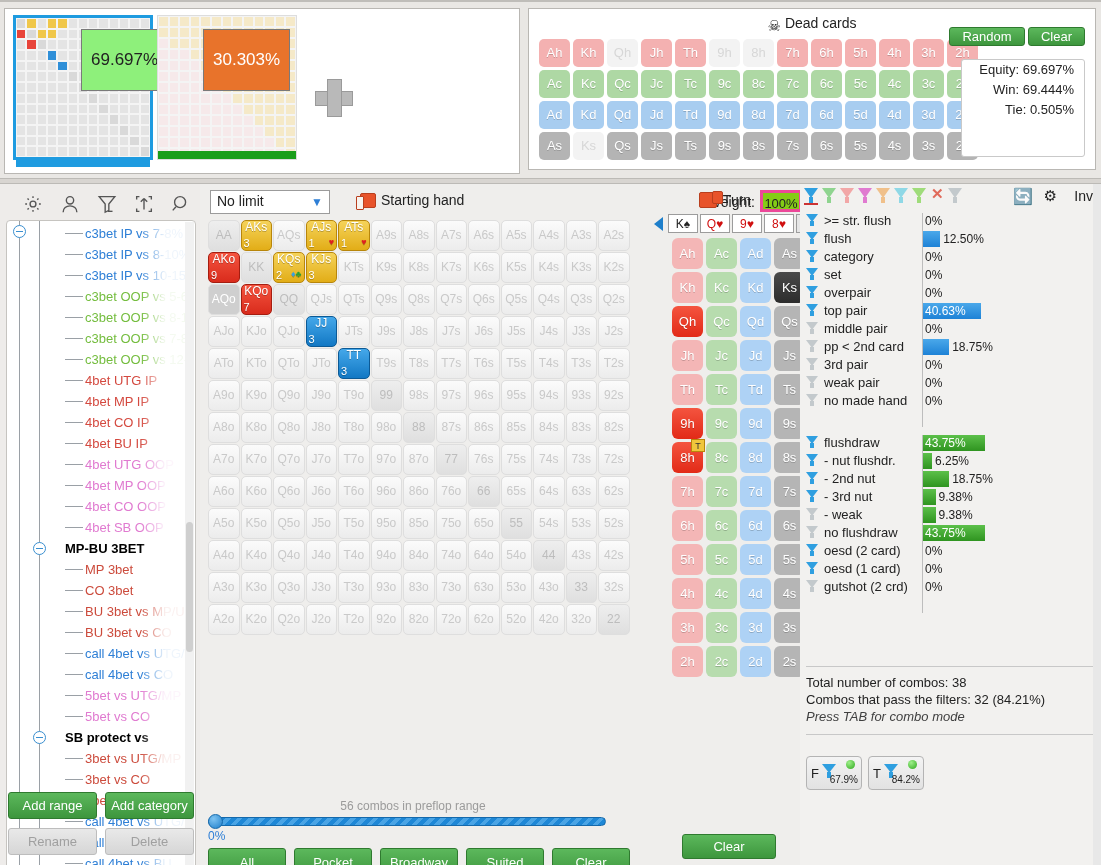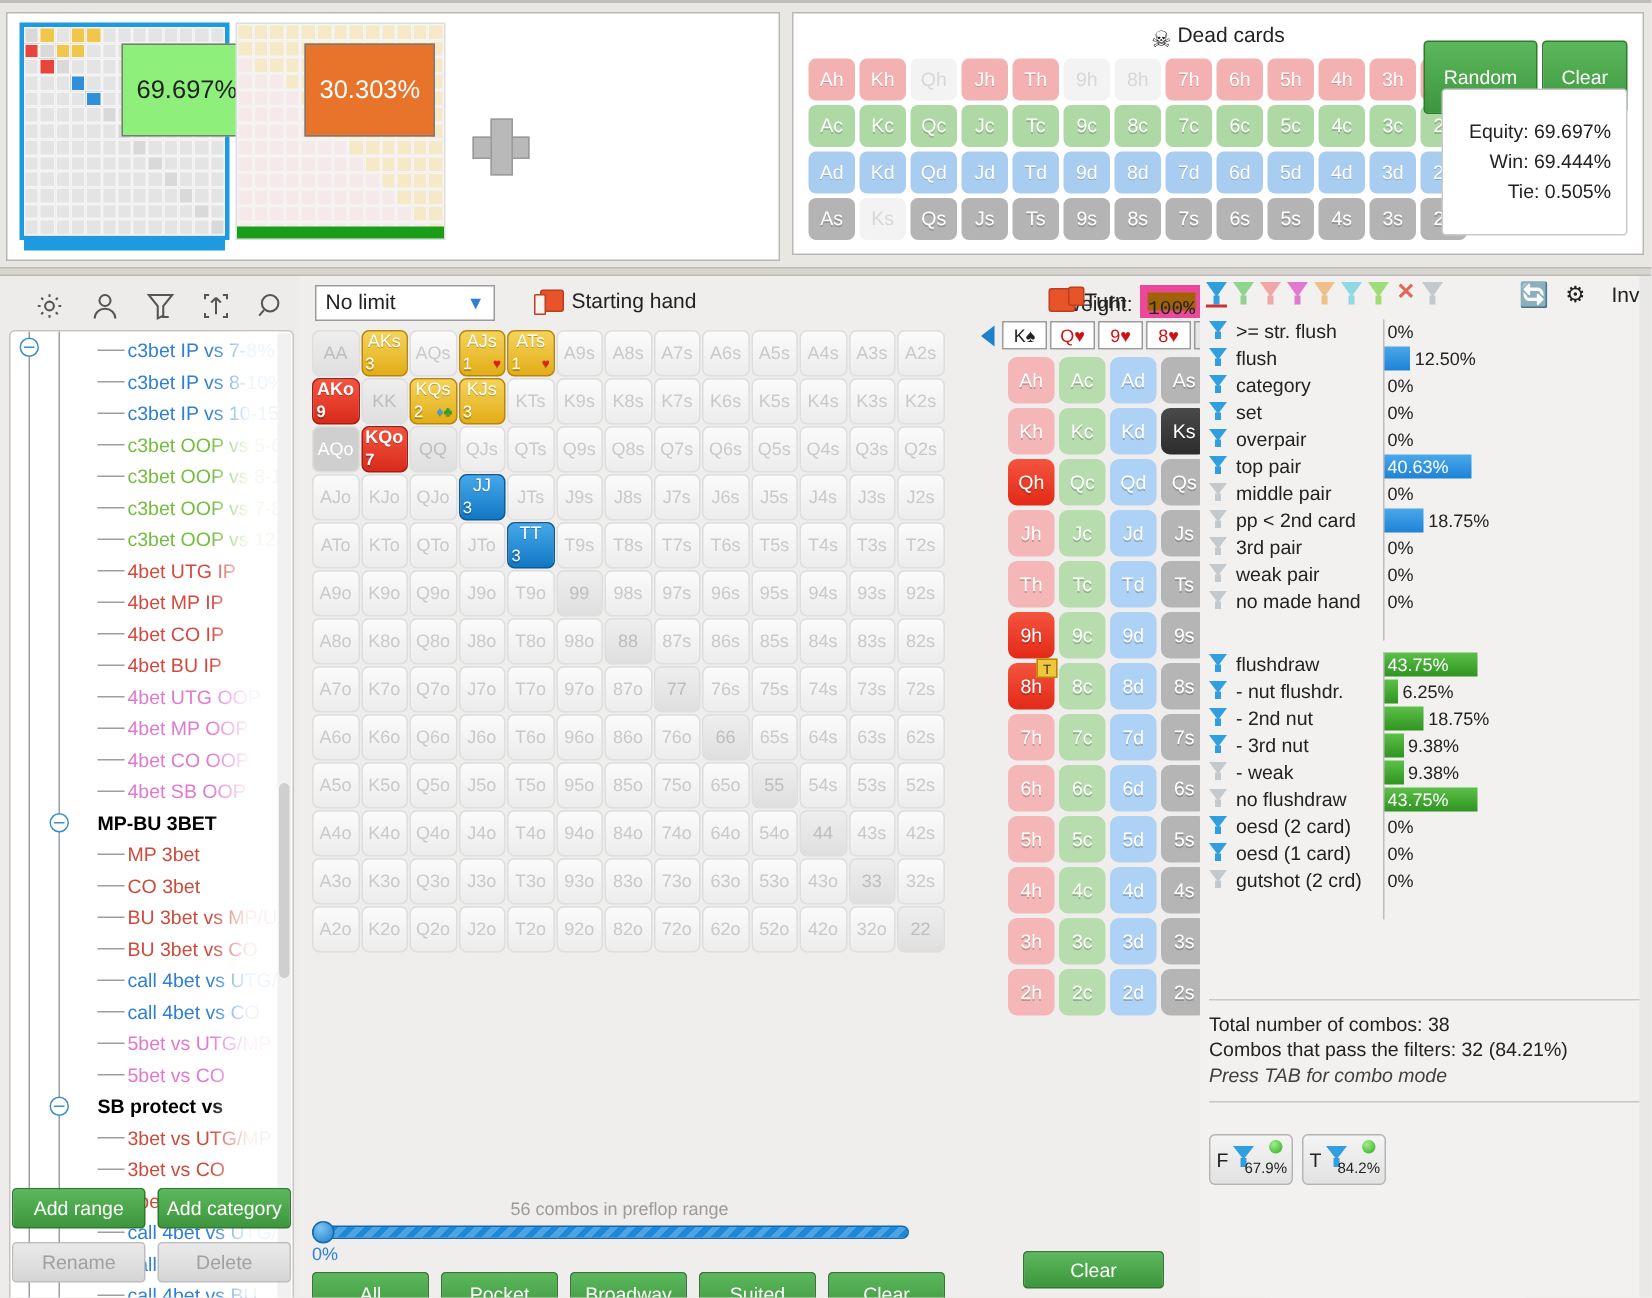"Random" .gbtn { padding: 16px 12px -> 1px 12px }
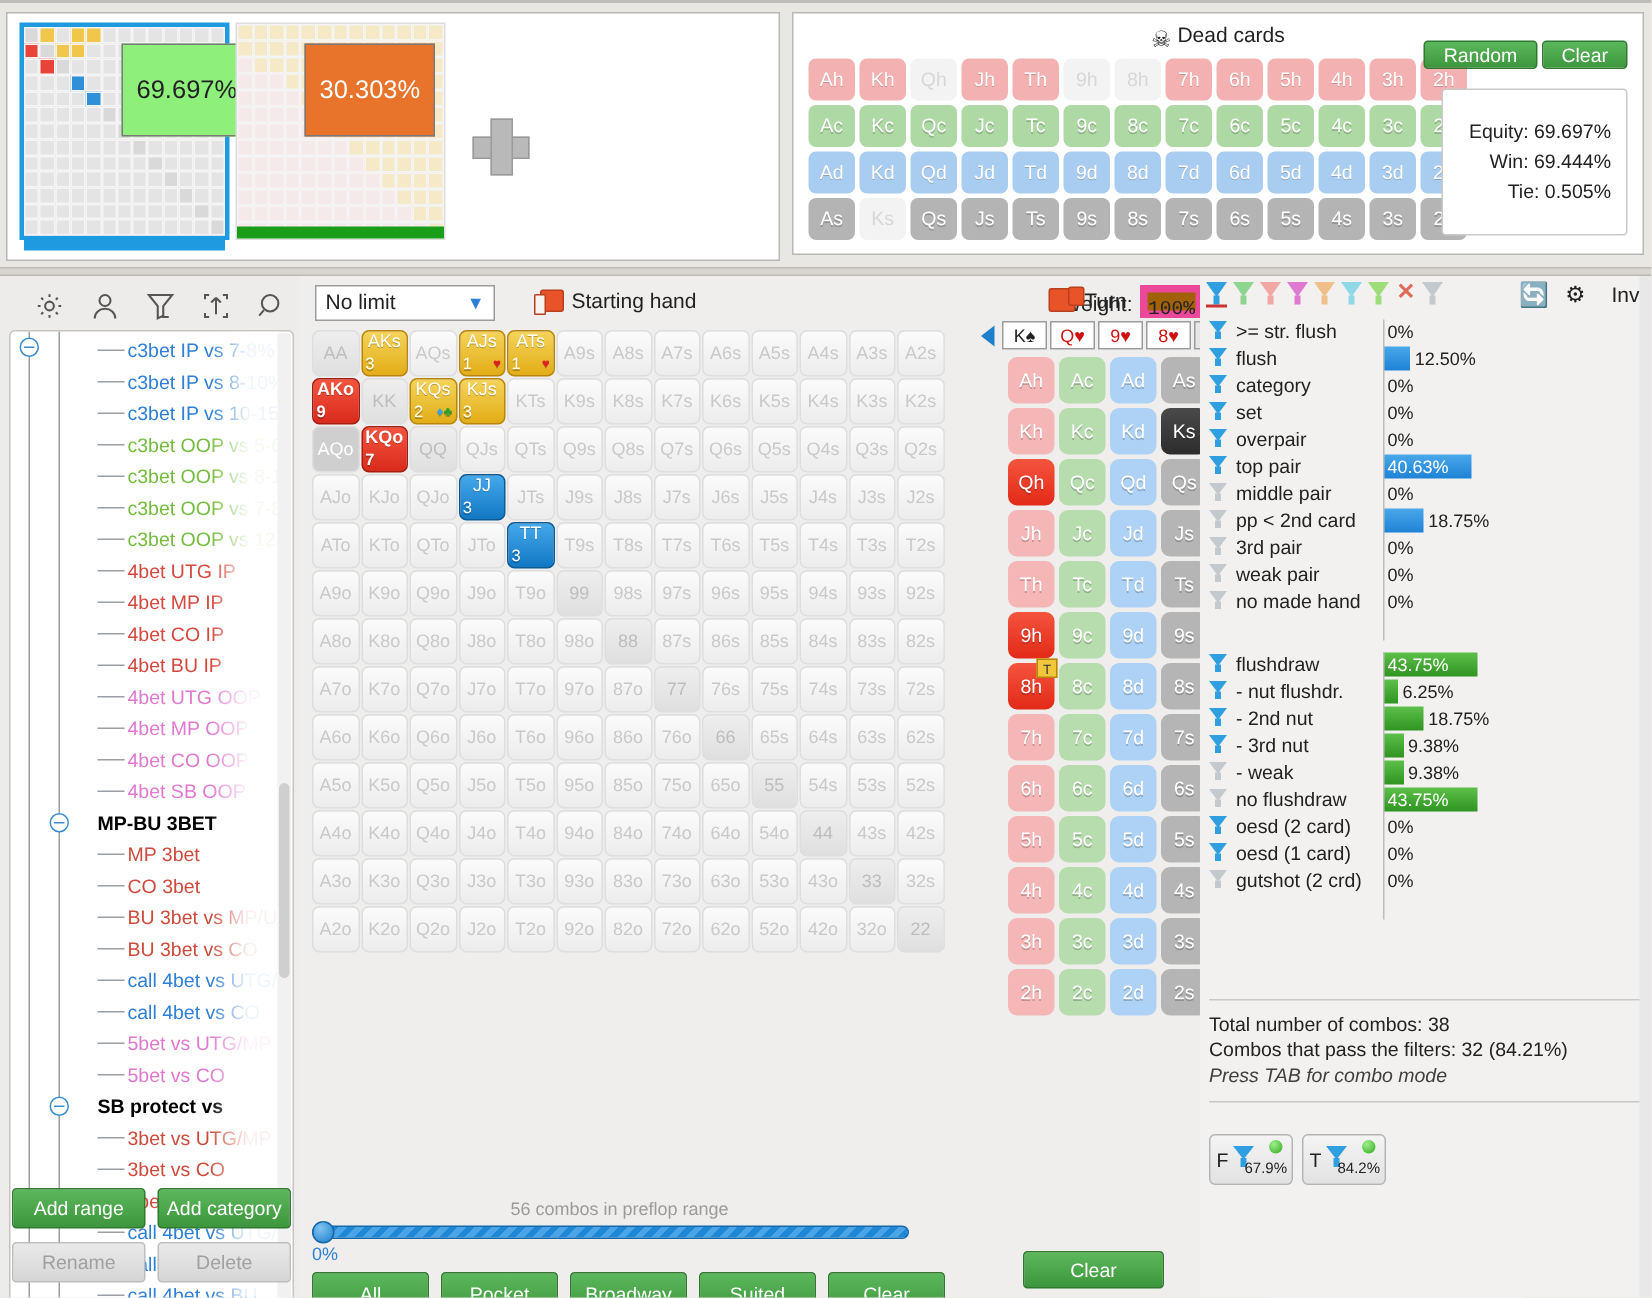"Equity: 69.697%" .eqbox { padding: 18px 10px 0 0 -> 0 10px 0 0 }
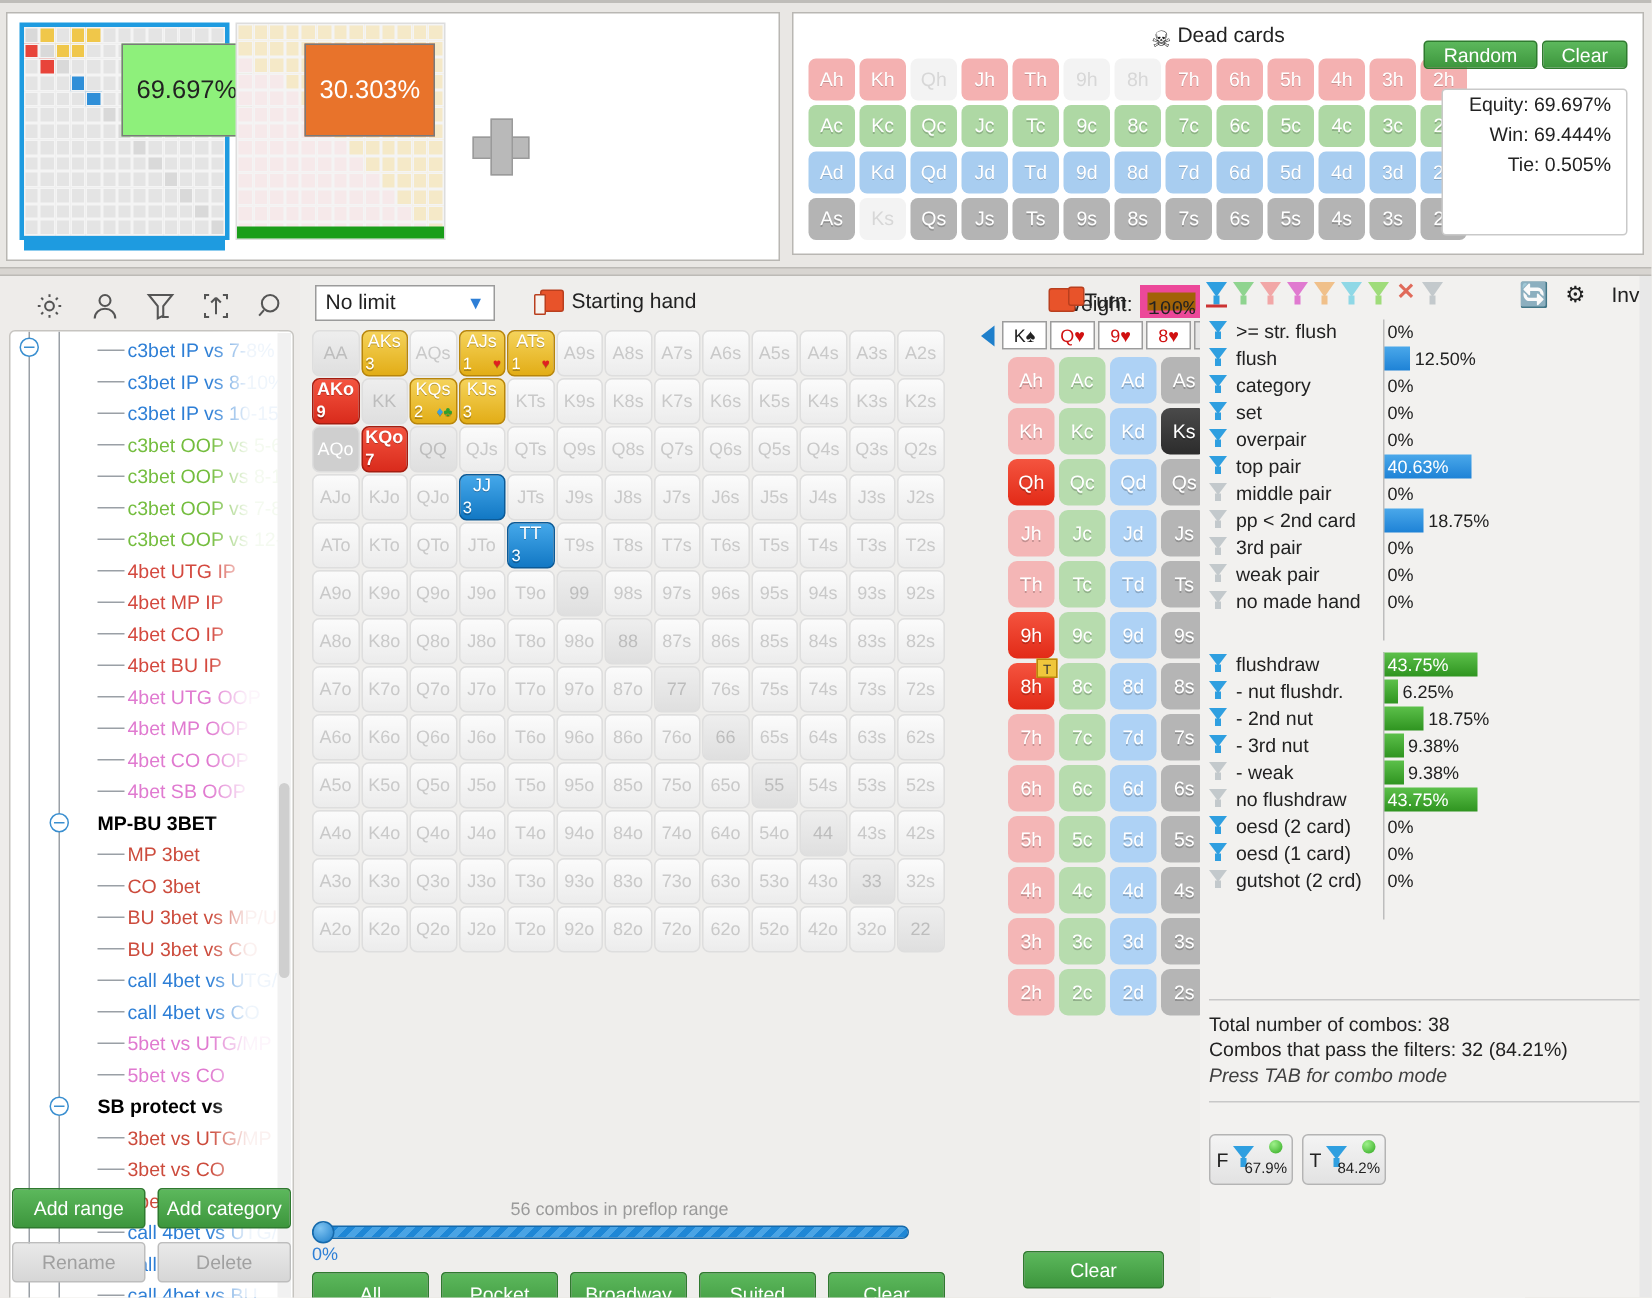"100%" .wtbox { background: #a16207 -> #84cc16; border: 5px solid #ec4899 -> 3px solid #ec4899; font-family: Liberation Mono, monospace -> none }
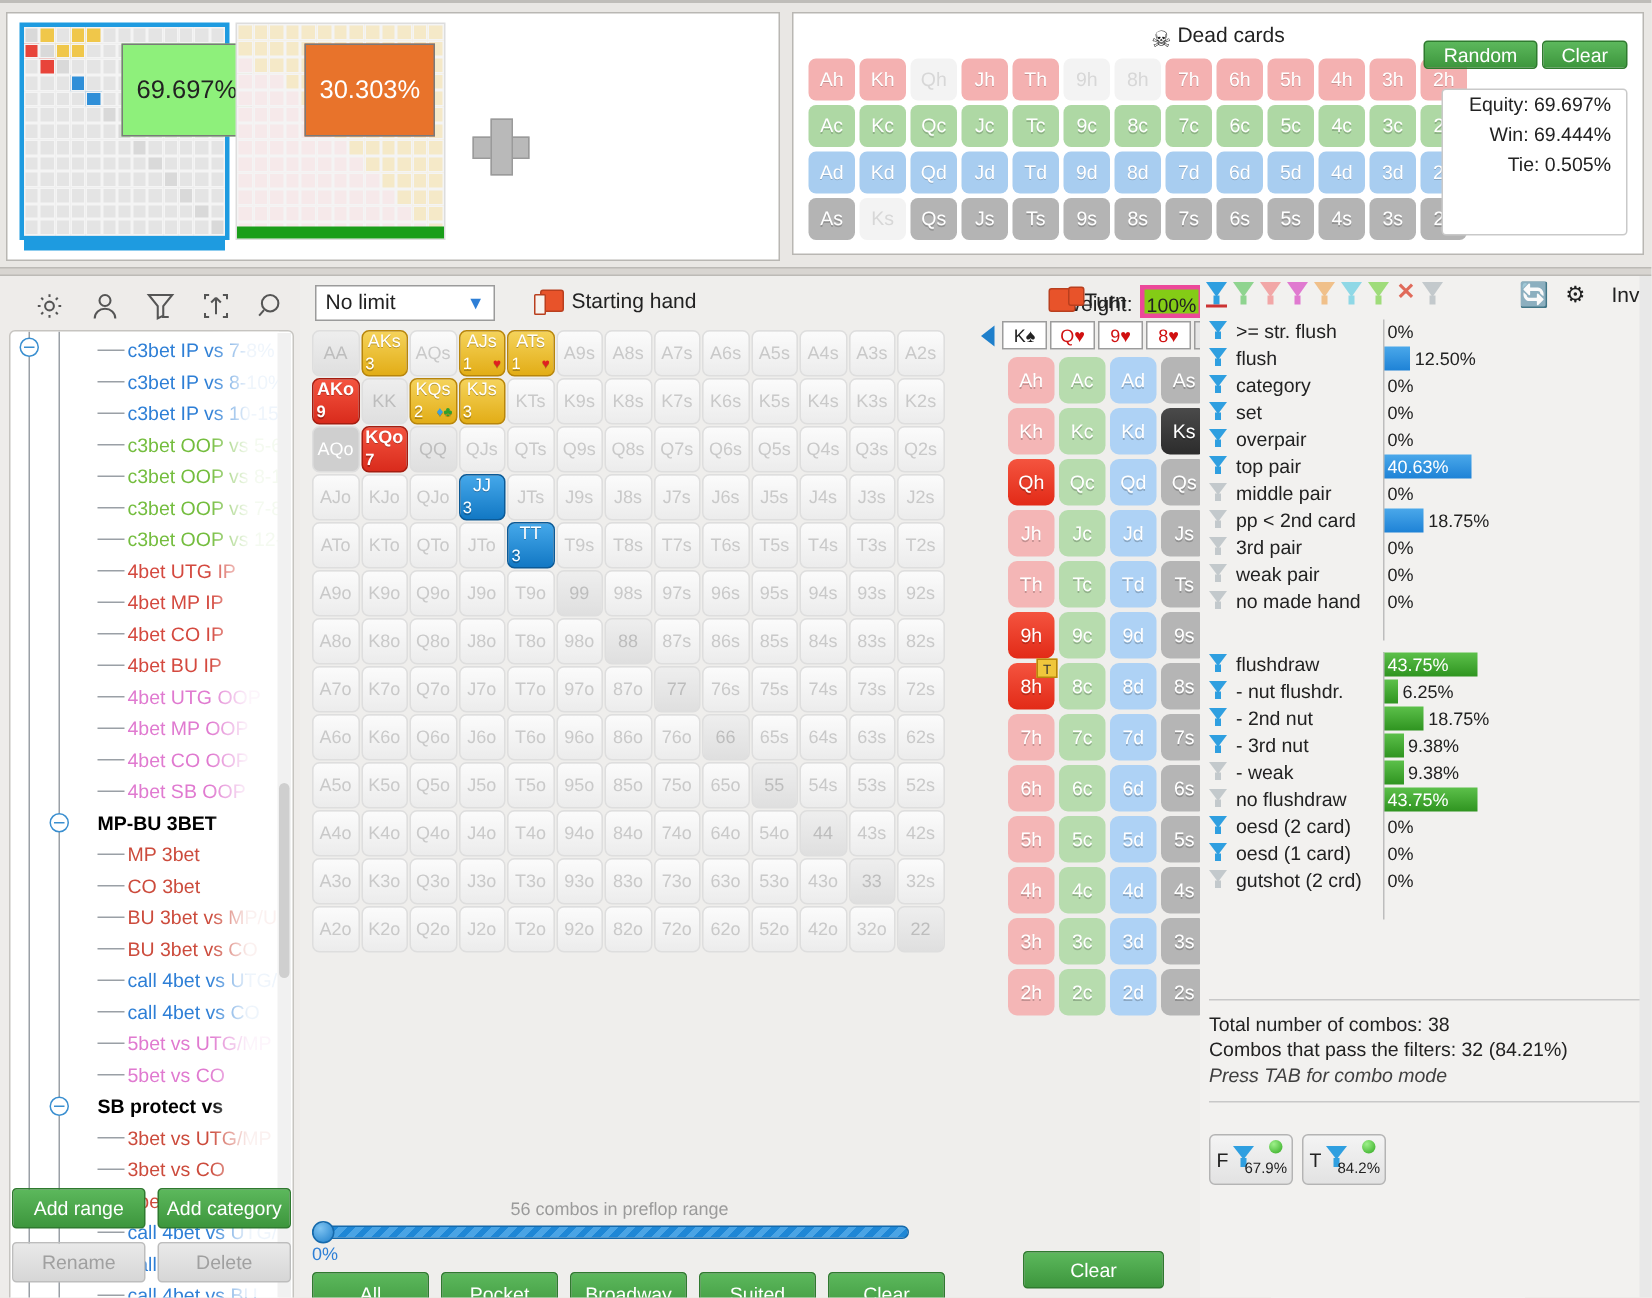"AKo" .mc.on-r { font-weight: bold -> none }
